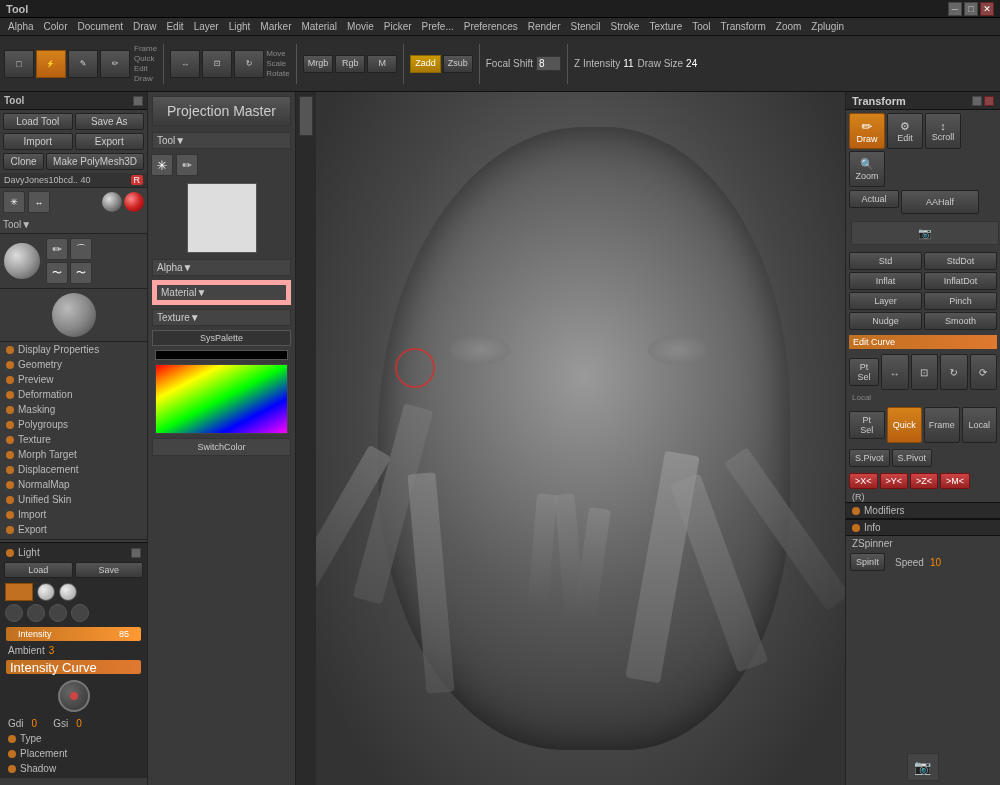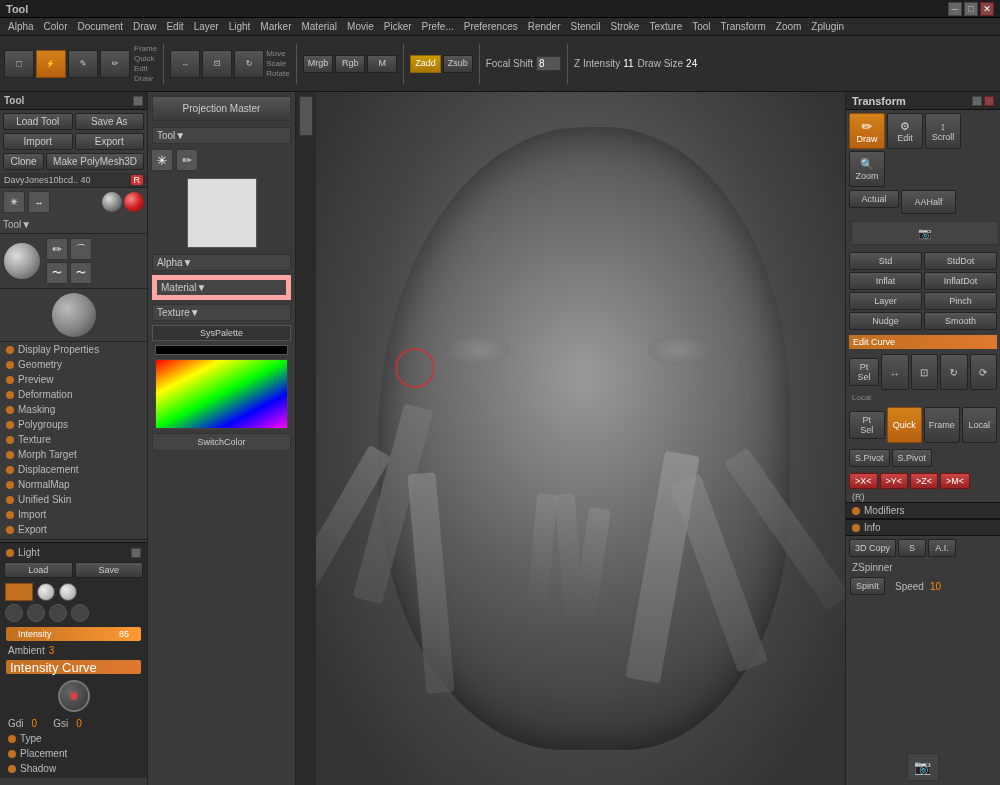"Projection Master" button { font-size: 10px -> 14px }
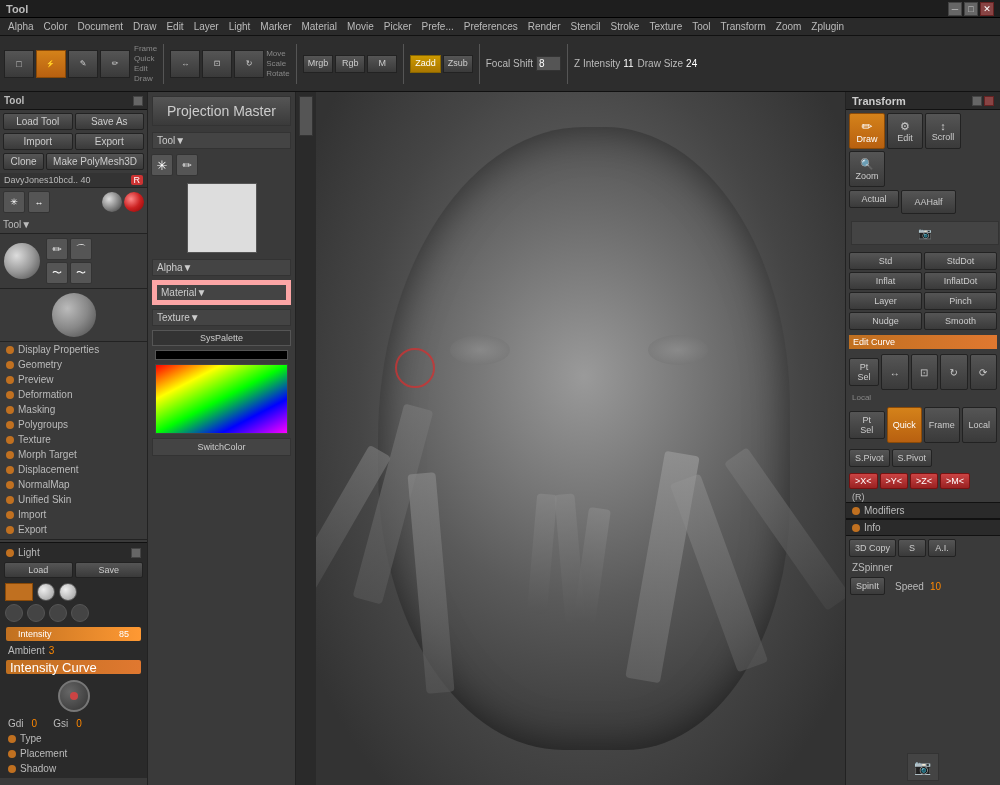"AAHalf" div.nav-btn-sq { width: 55px -> 78px }
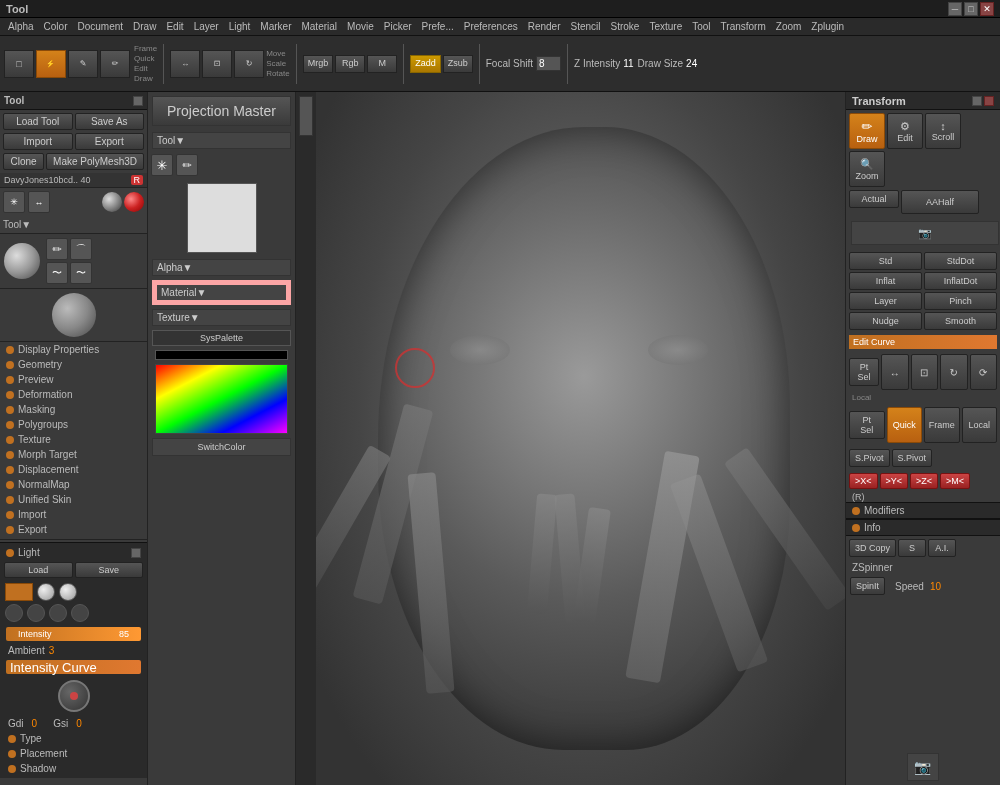"3D Copy" div { html: <div> <div>3D Copy</div> <div>S</div> <div>A.I.</div> </div> -> none }
